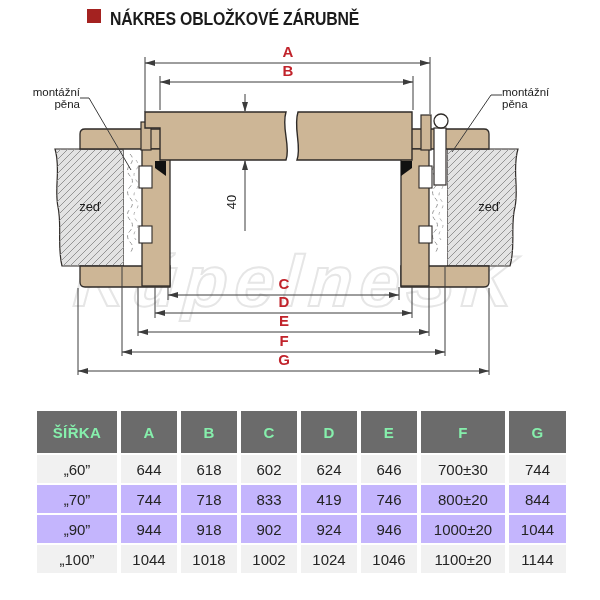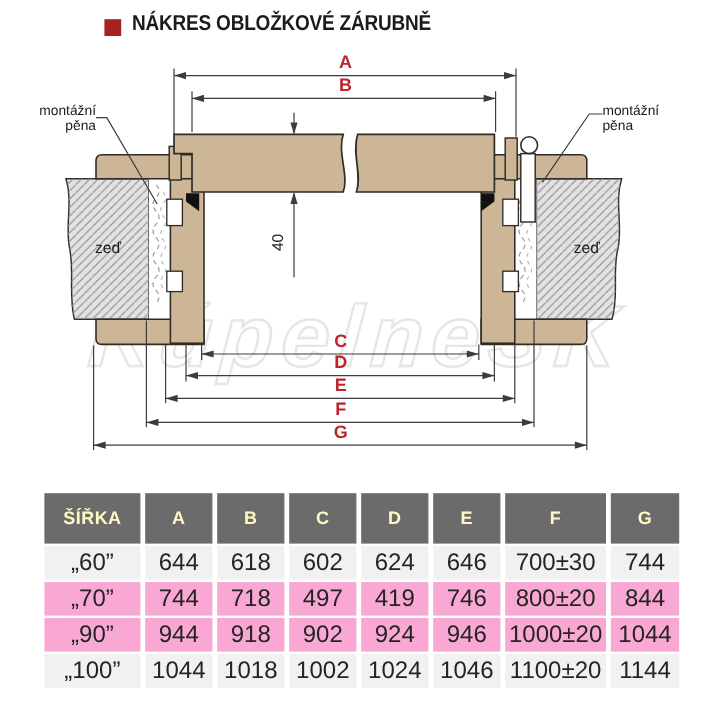"NÁKRES OBLOŽKOVÉ ZÁRUBNĚ" .title-bar { align-items: flex-end -> flex-start }
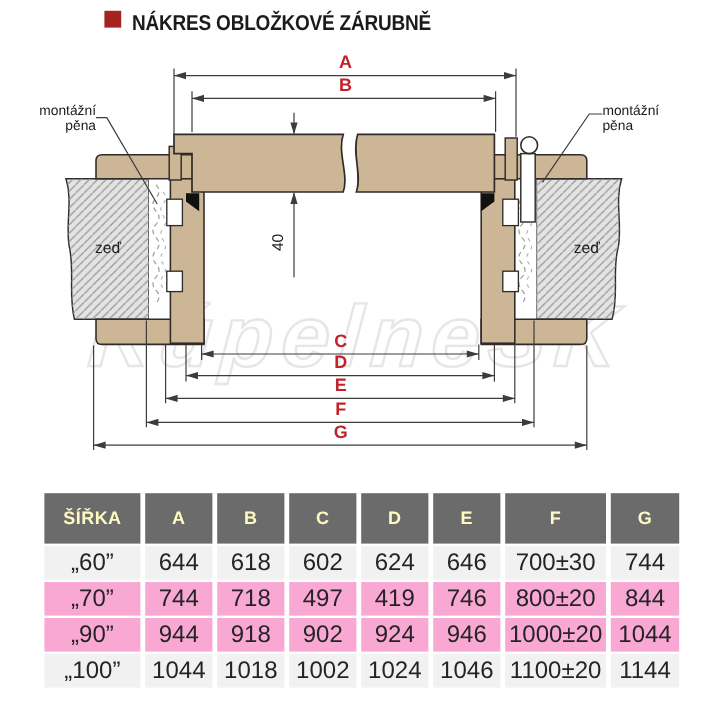"ŠÍŘKA" table.size-table th { color: #fef9c3 -> #86efac }
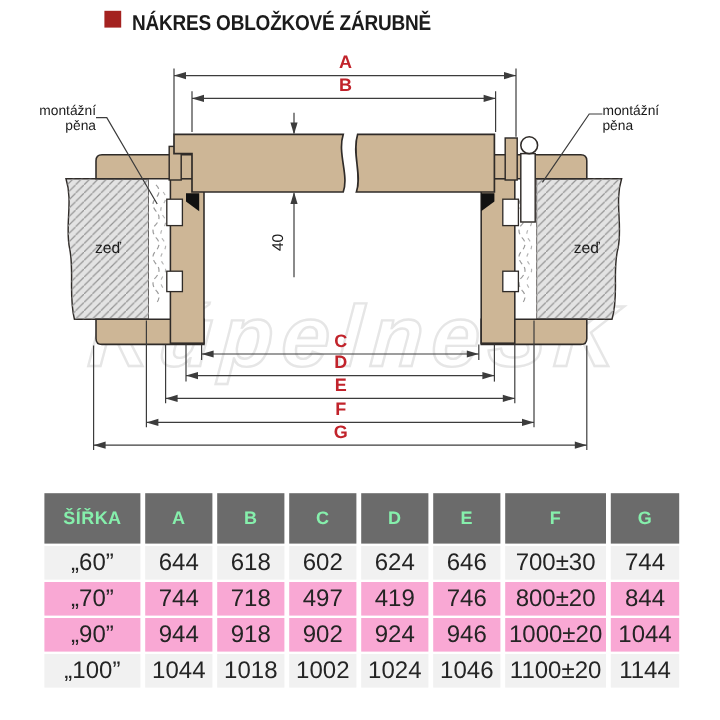"„60”" table.size-table td { font-size: 20px -> 15px }
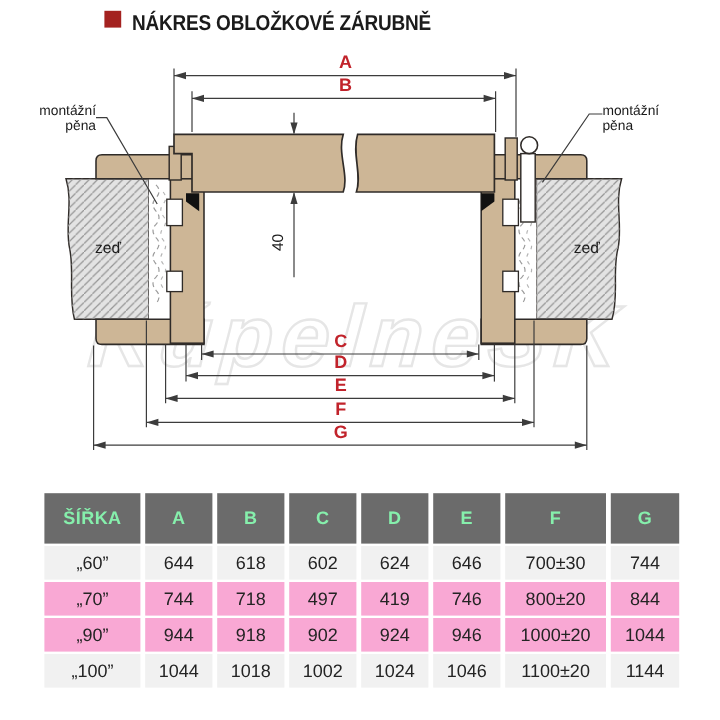"„70”" table.size-table tr.alt td { background: #f9a8d4 -> #c4b5fd }
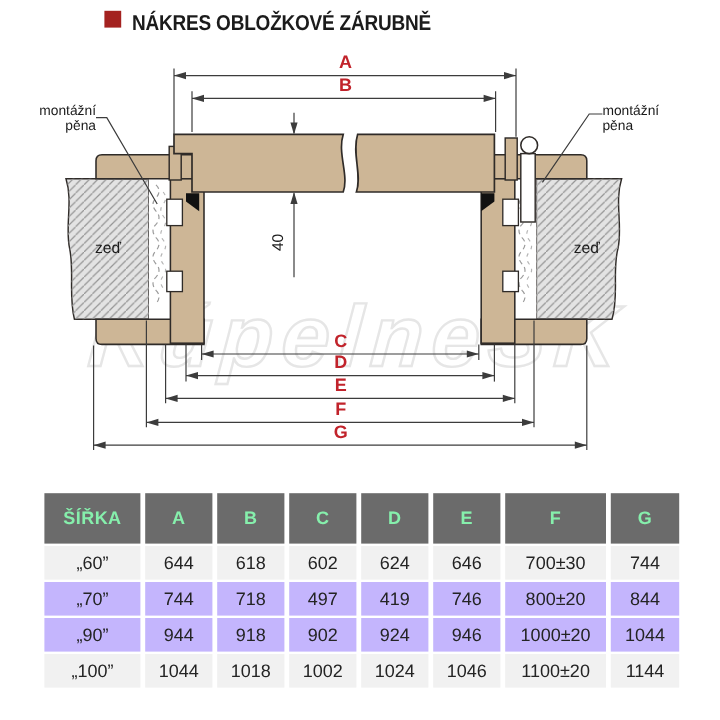"497" td { text: 497 -> 833 }
